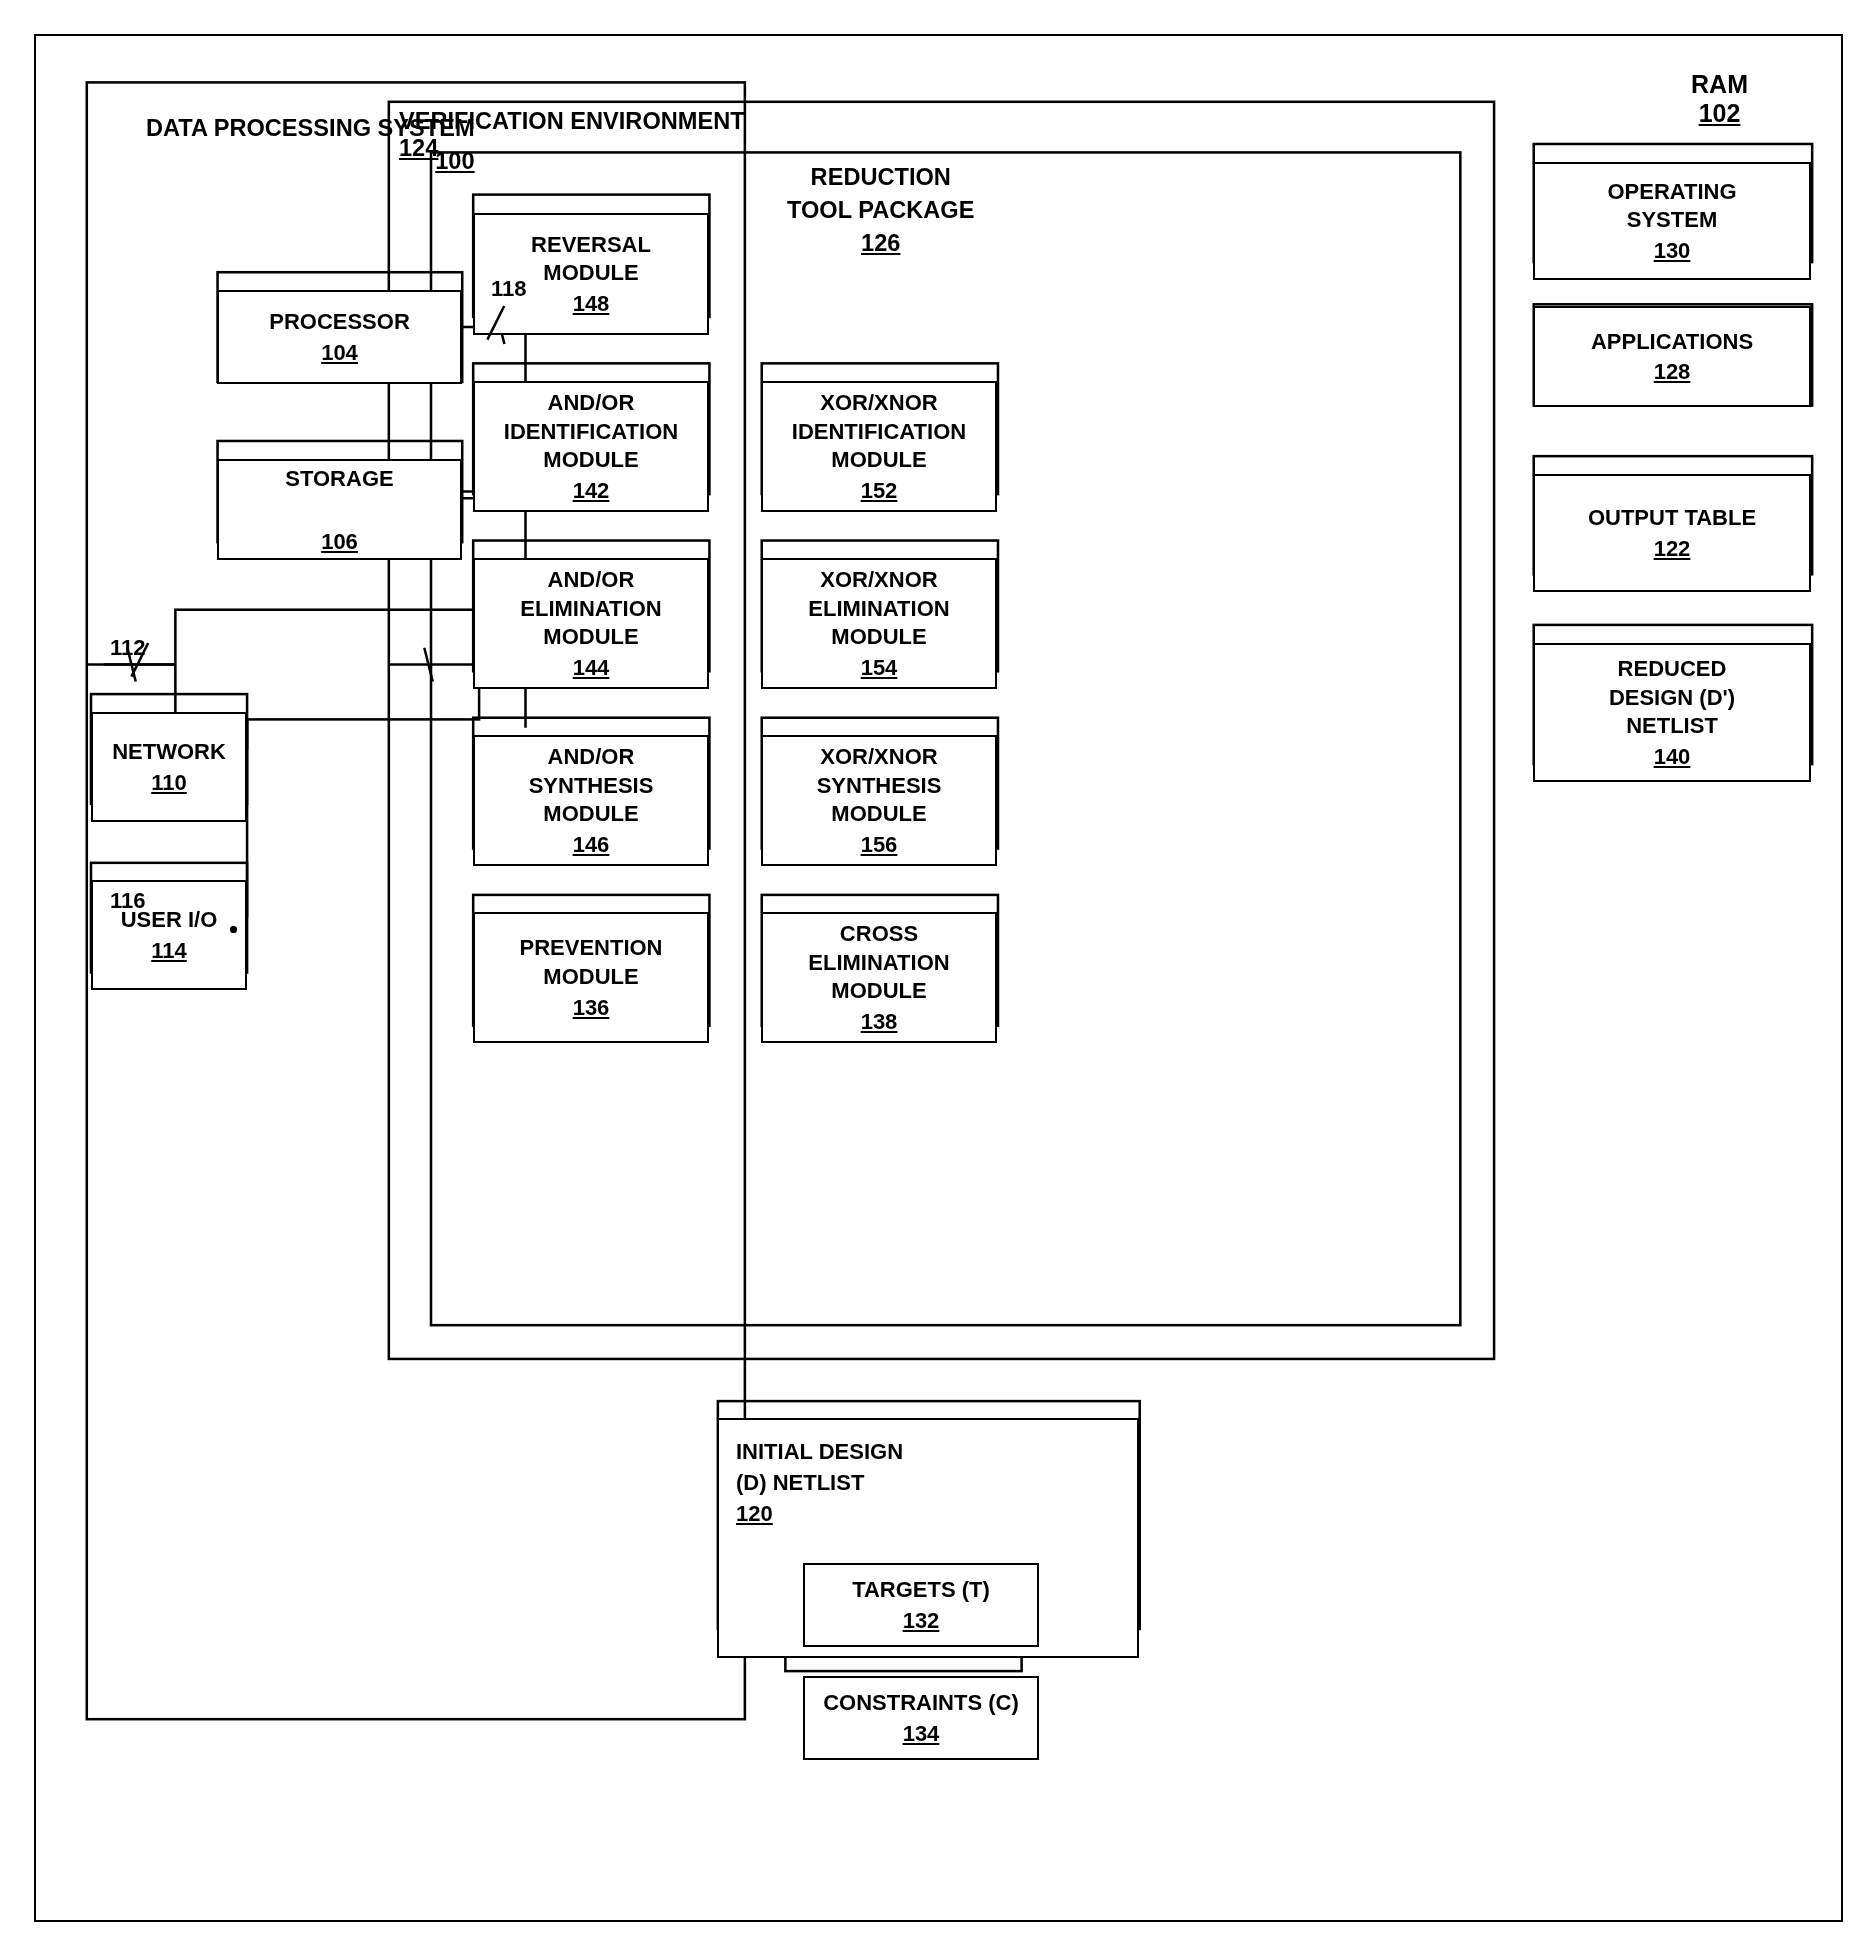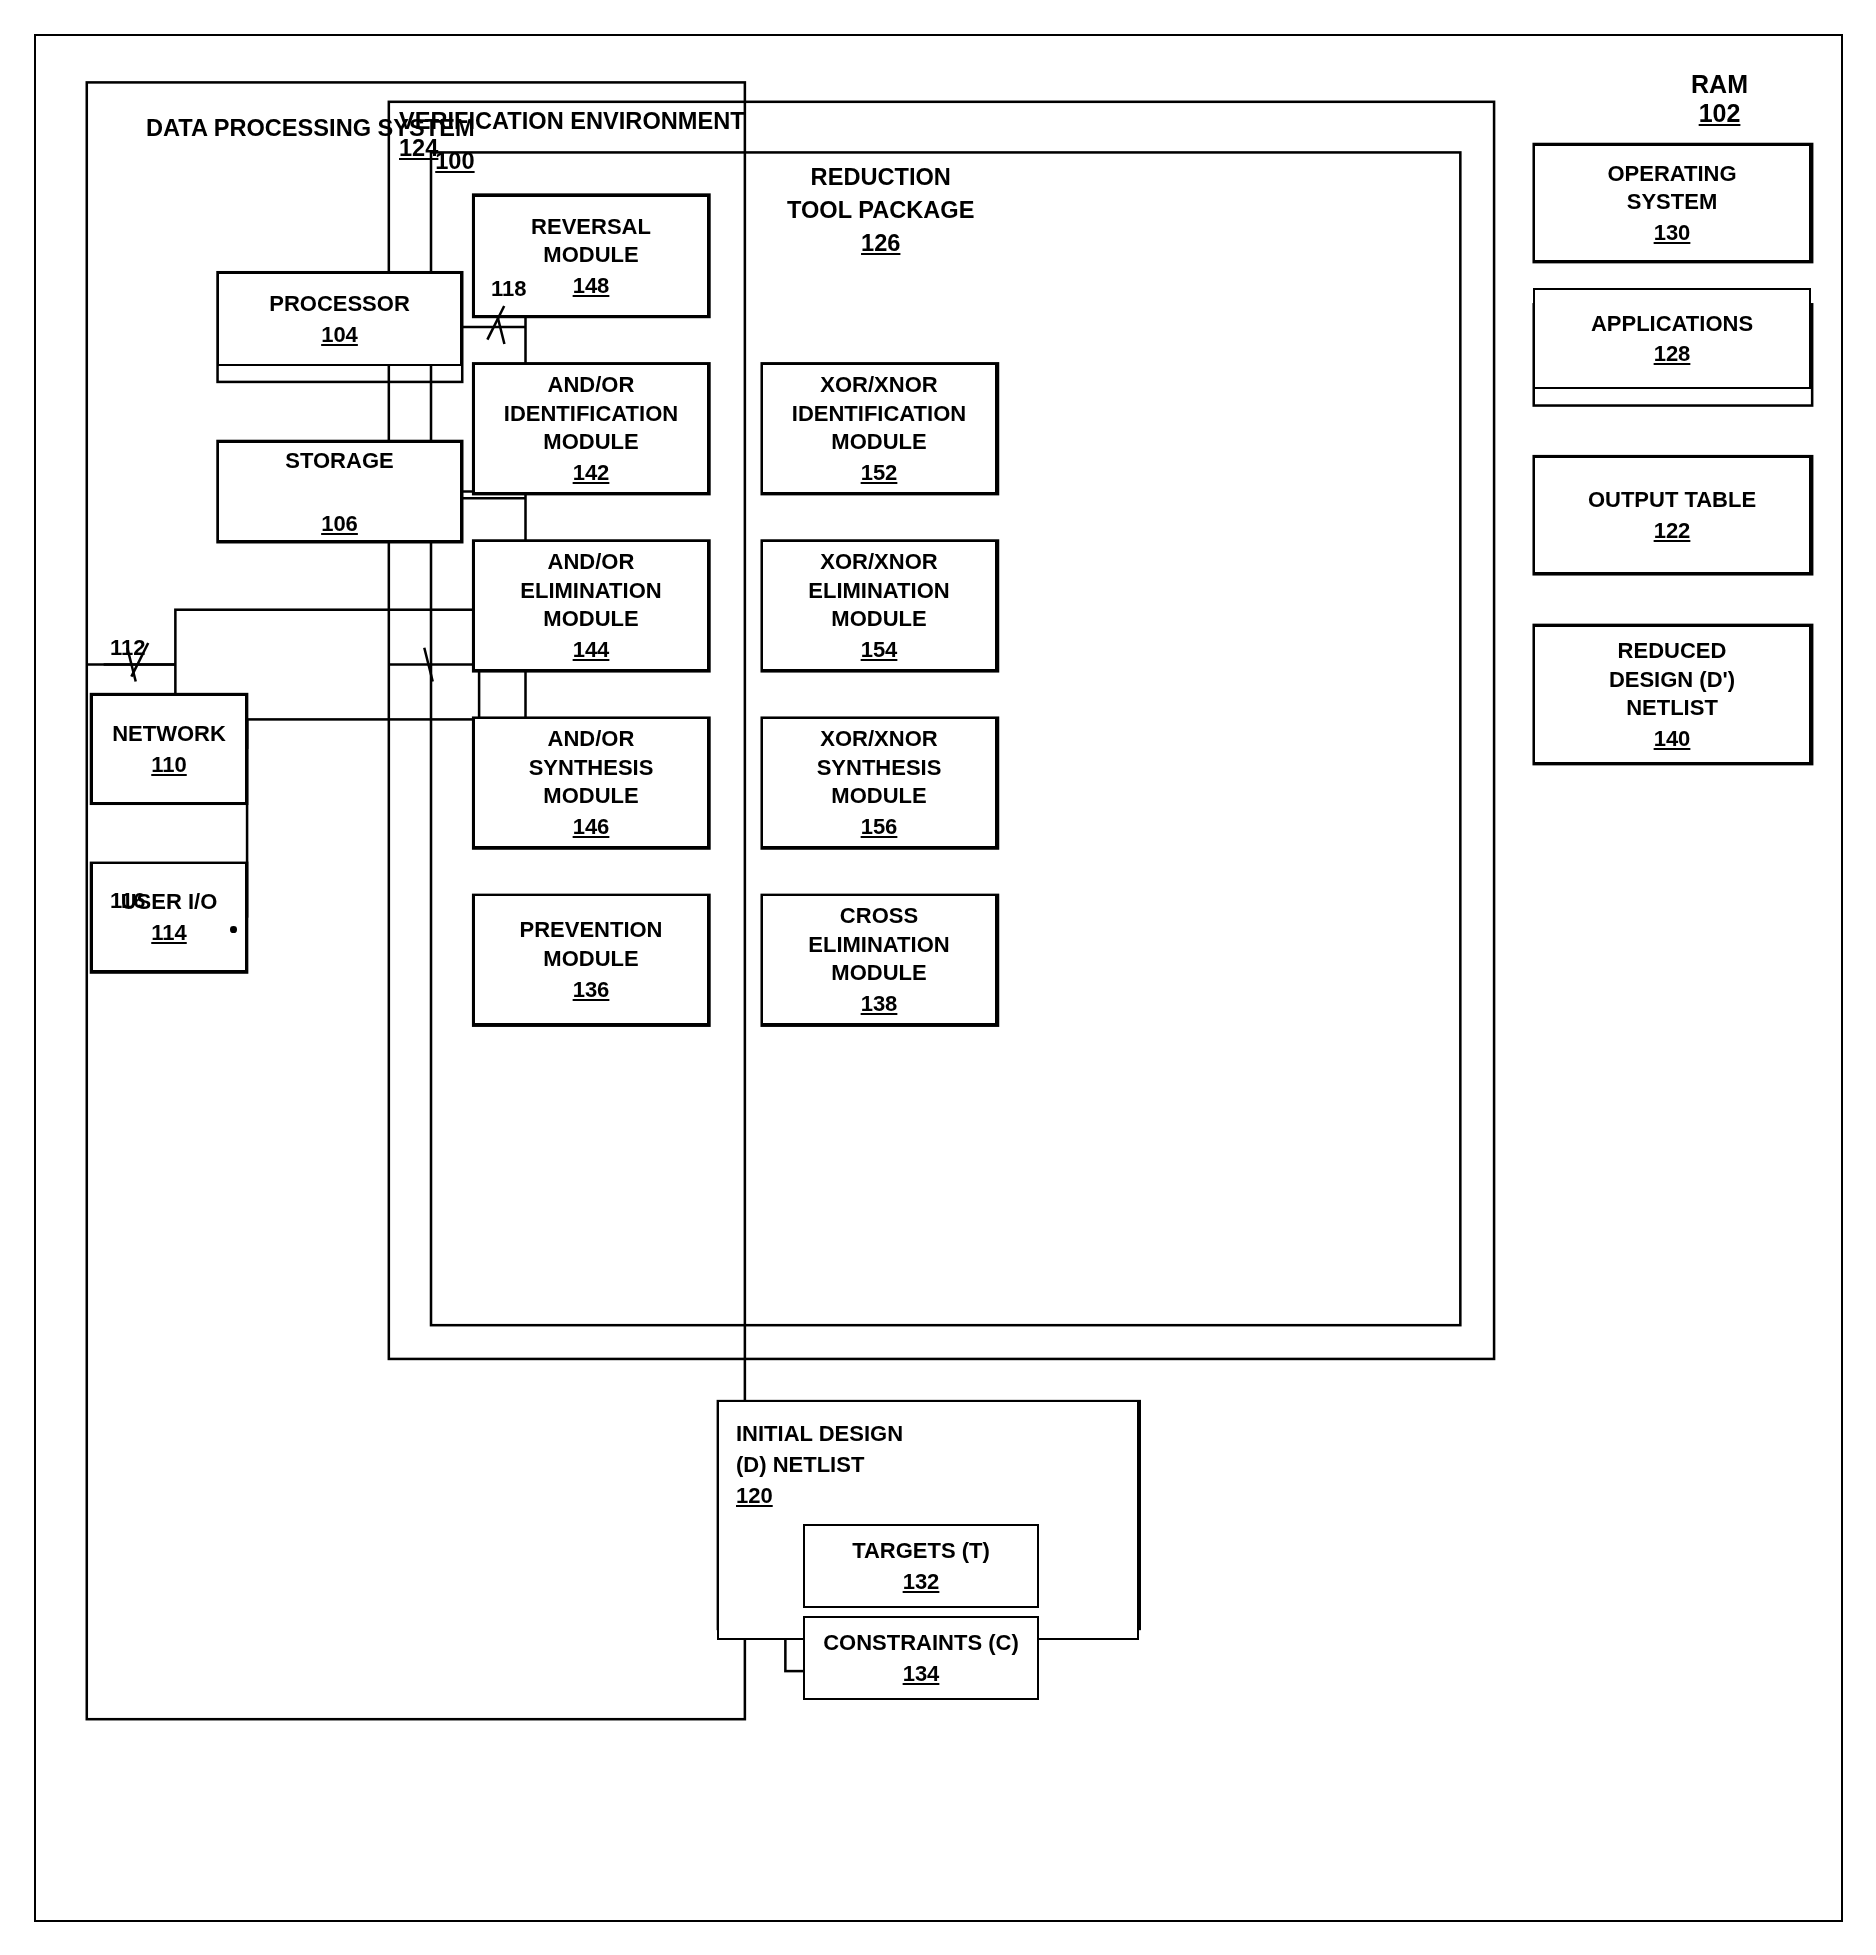"OPERATING" .module-box { margin-top: none -> 18px }
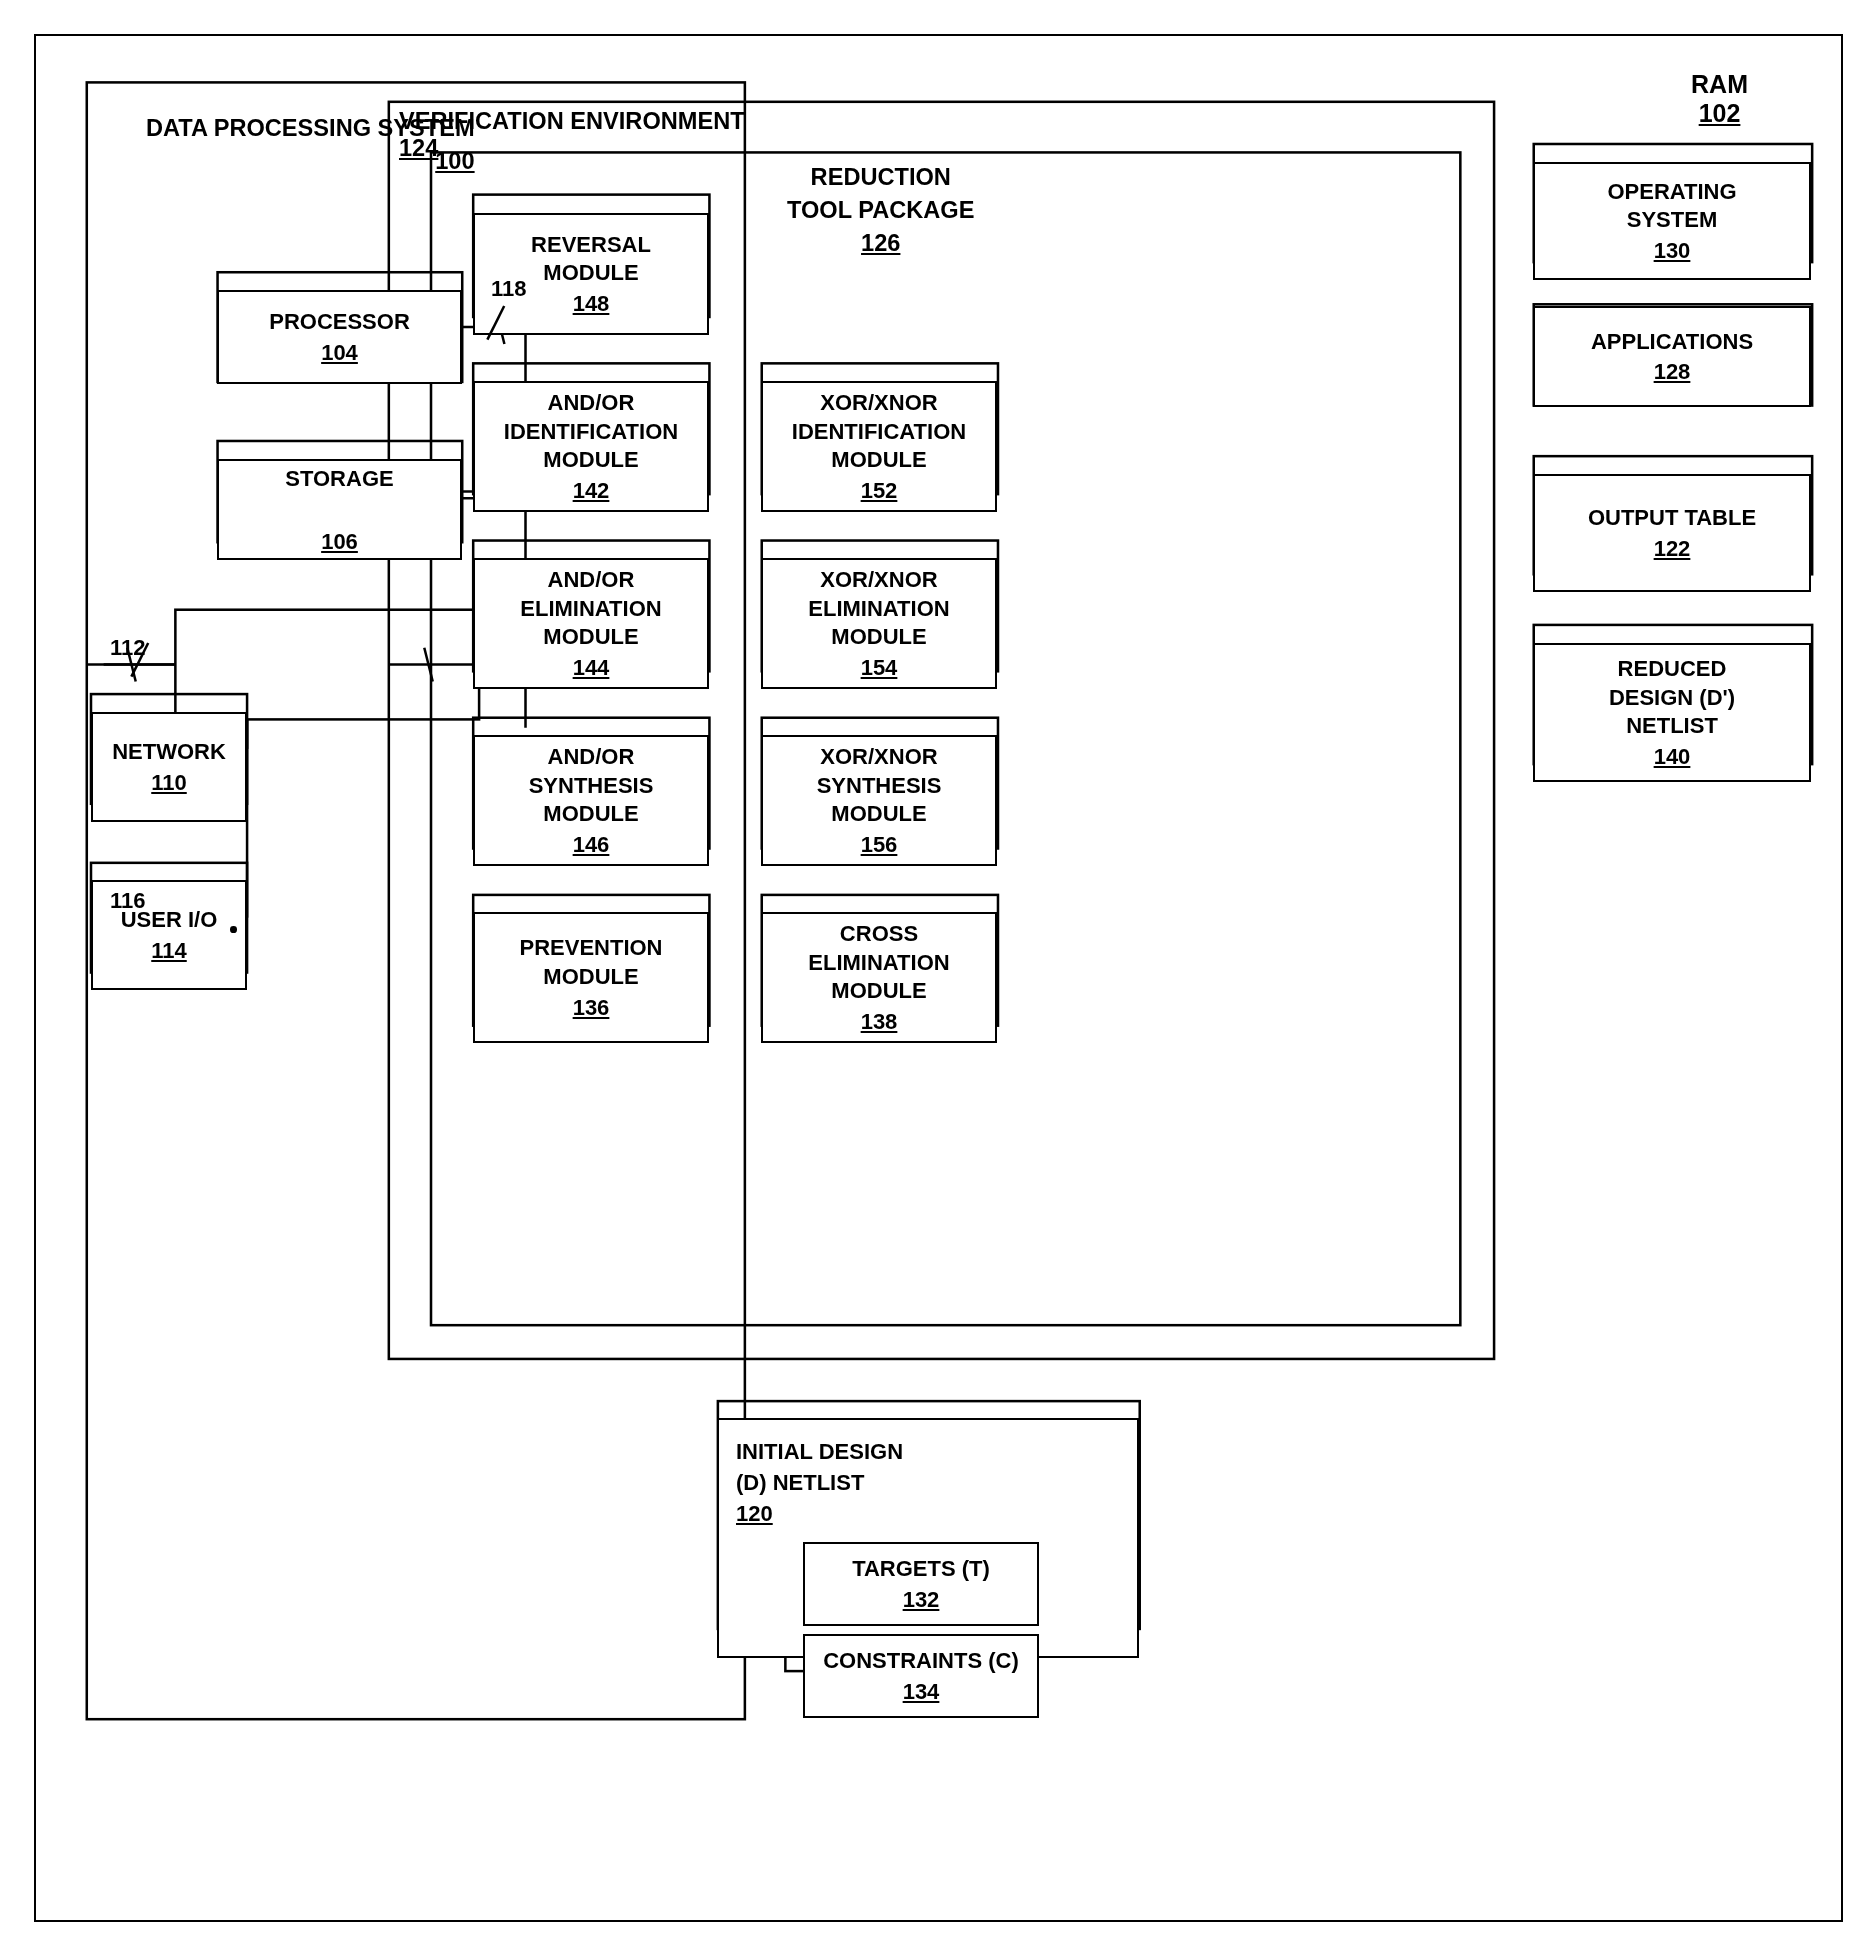"INITIAL DESIGN" div.module-box { gap: none -> 21px }
